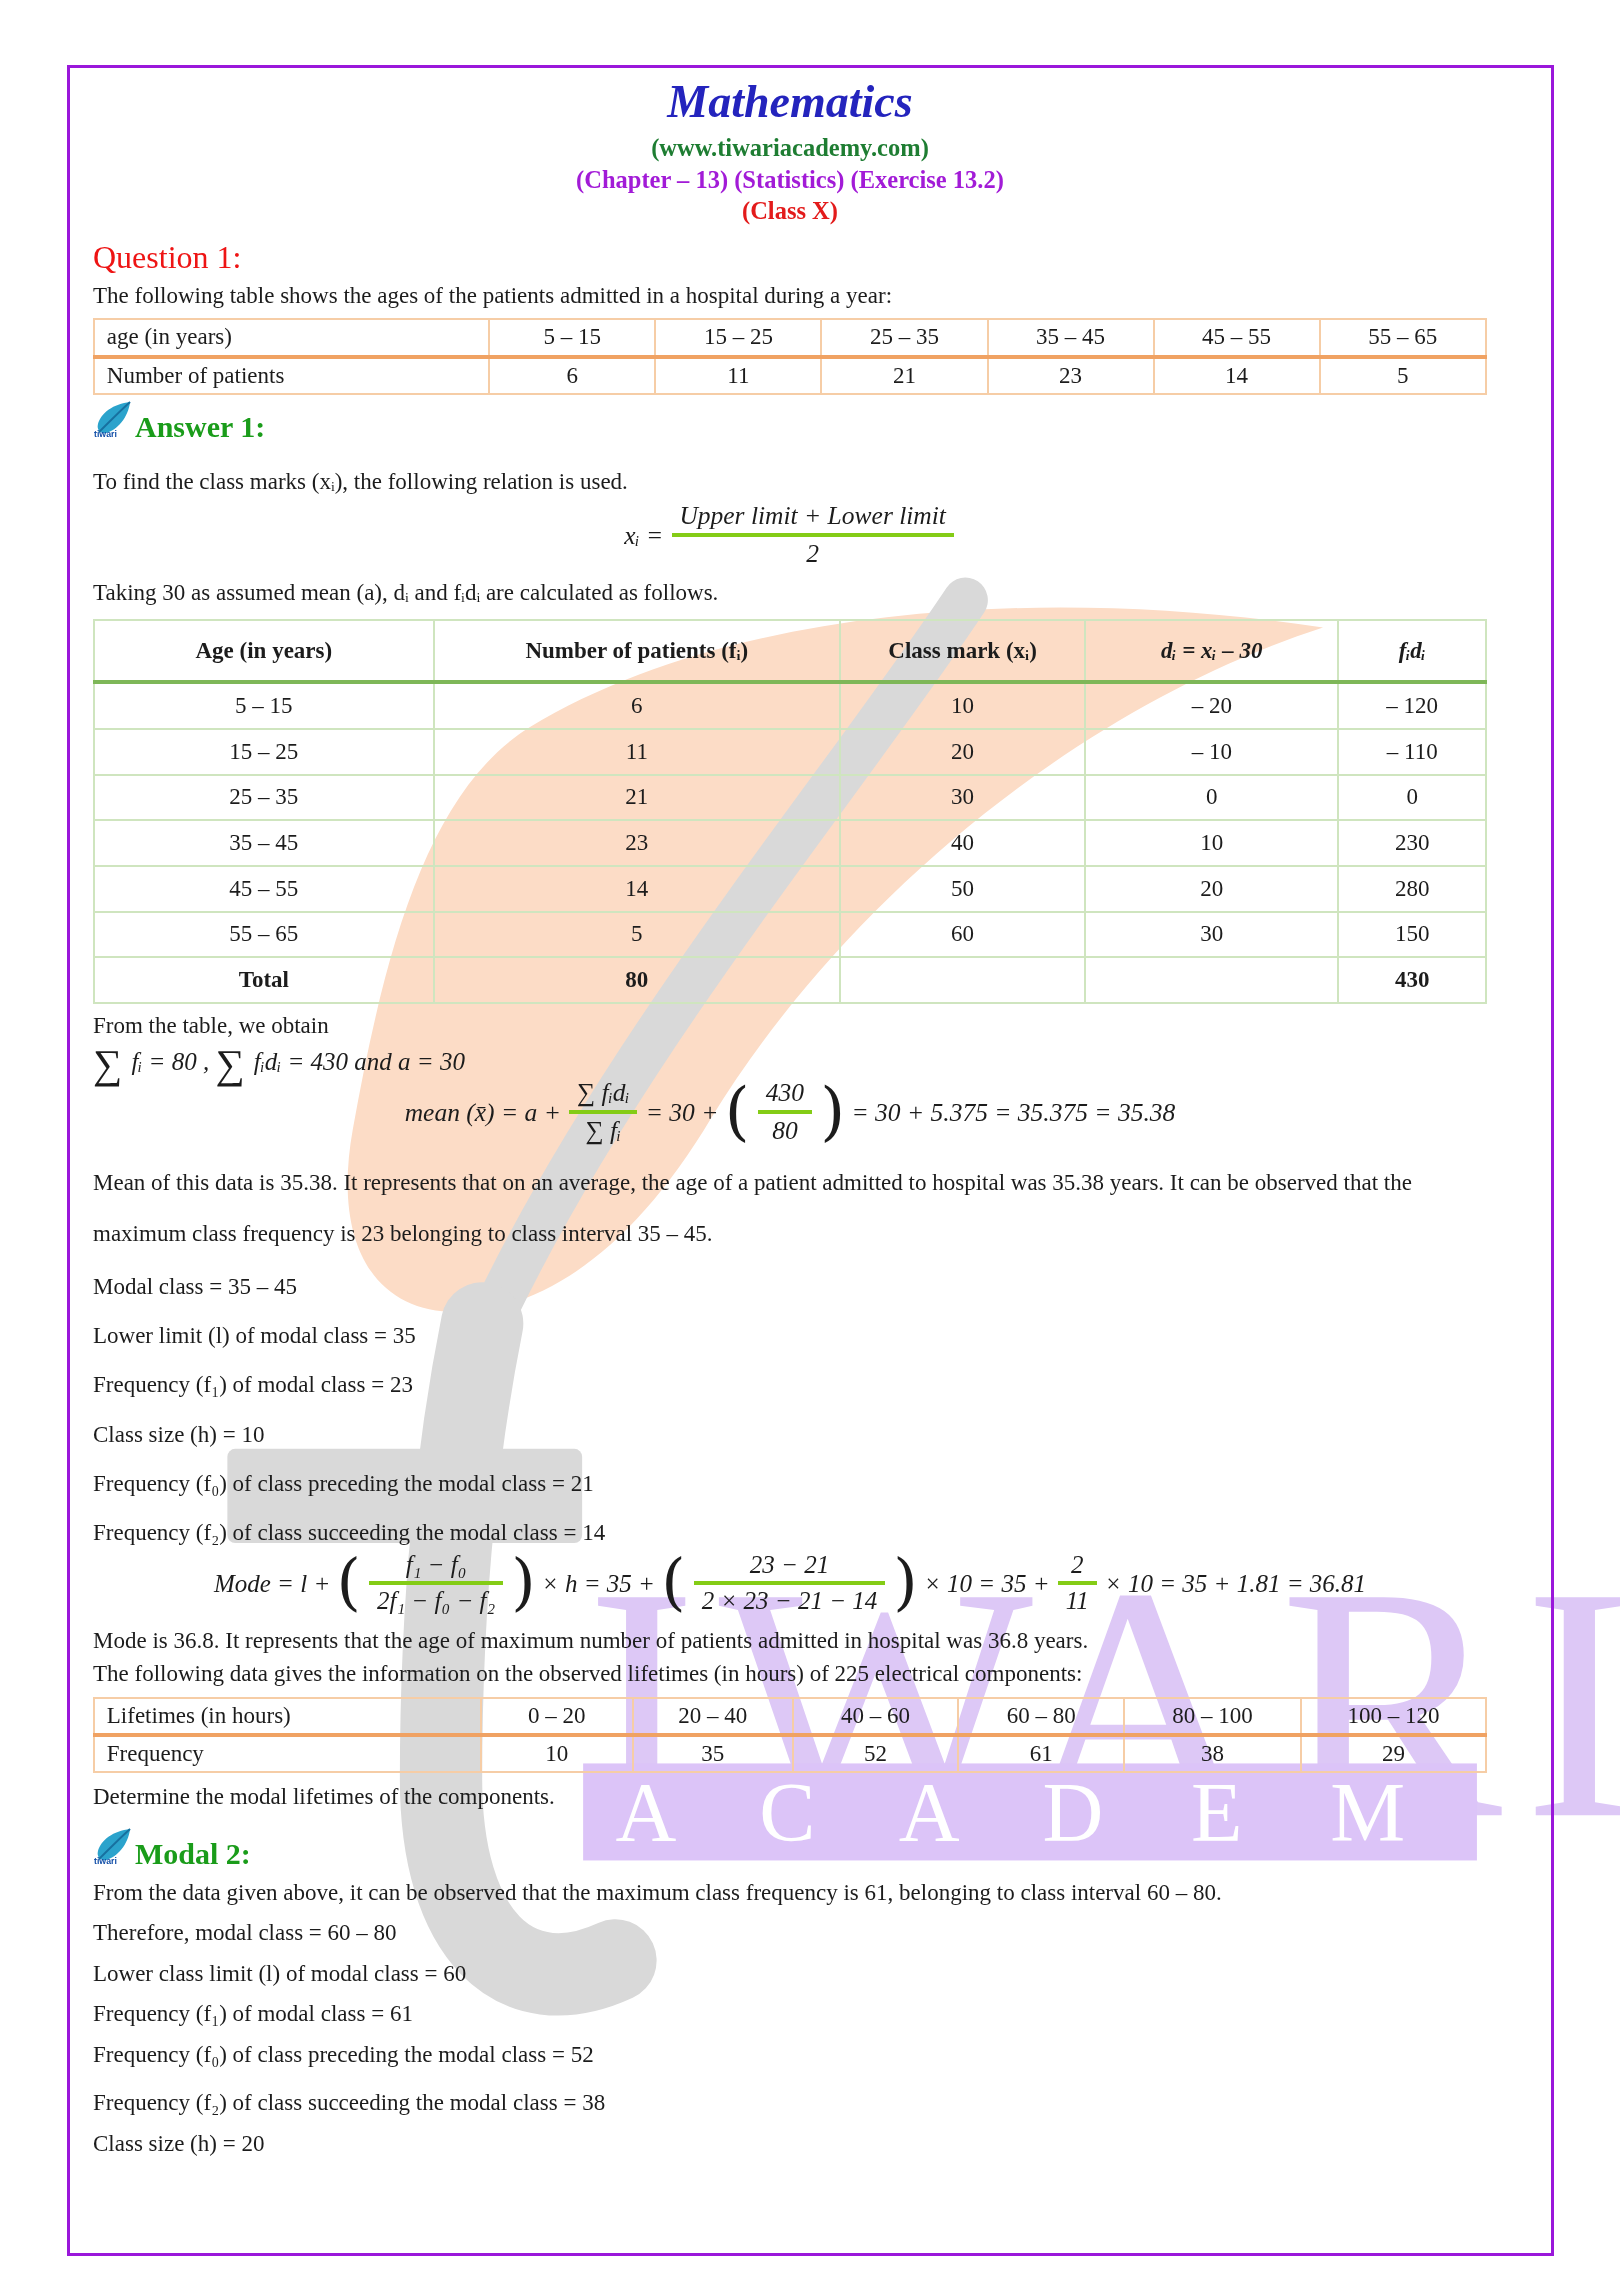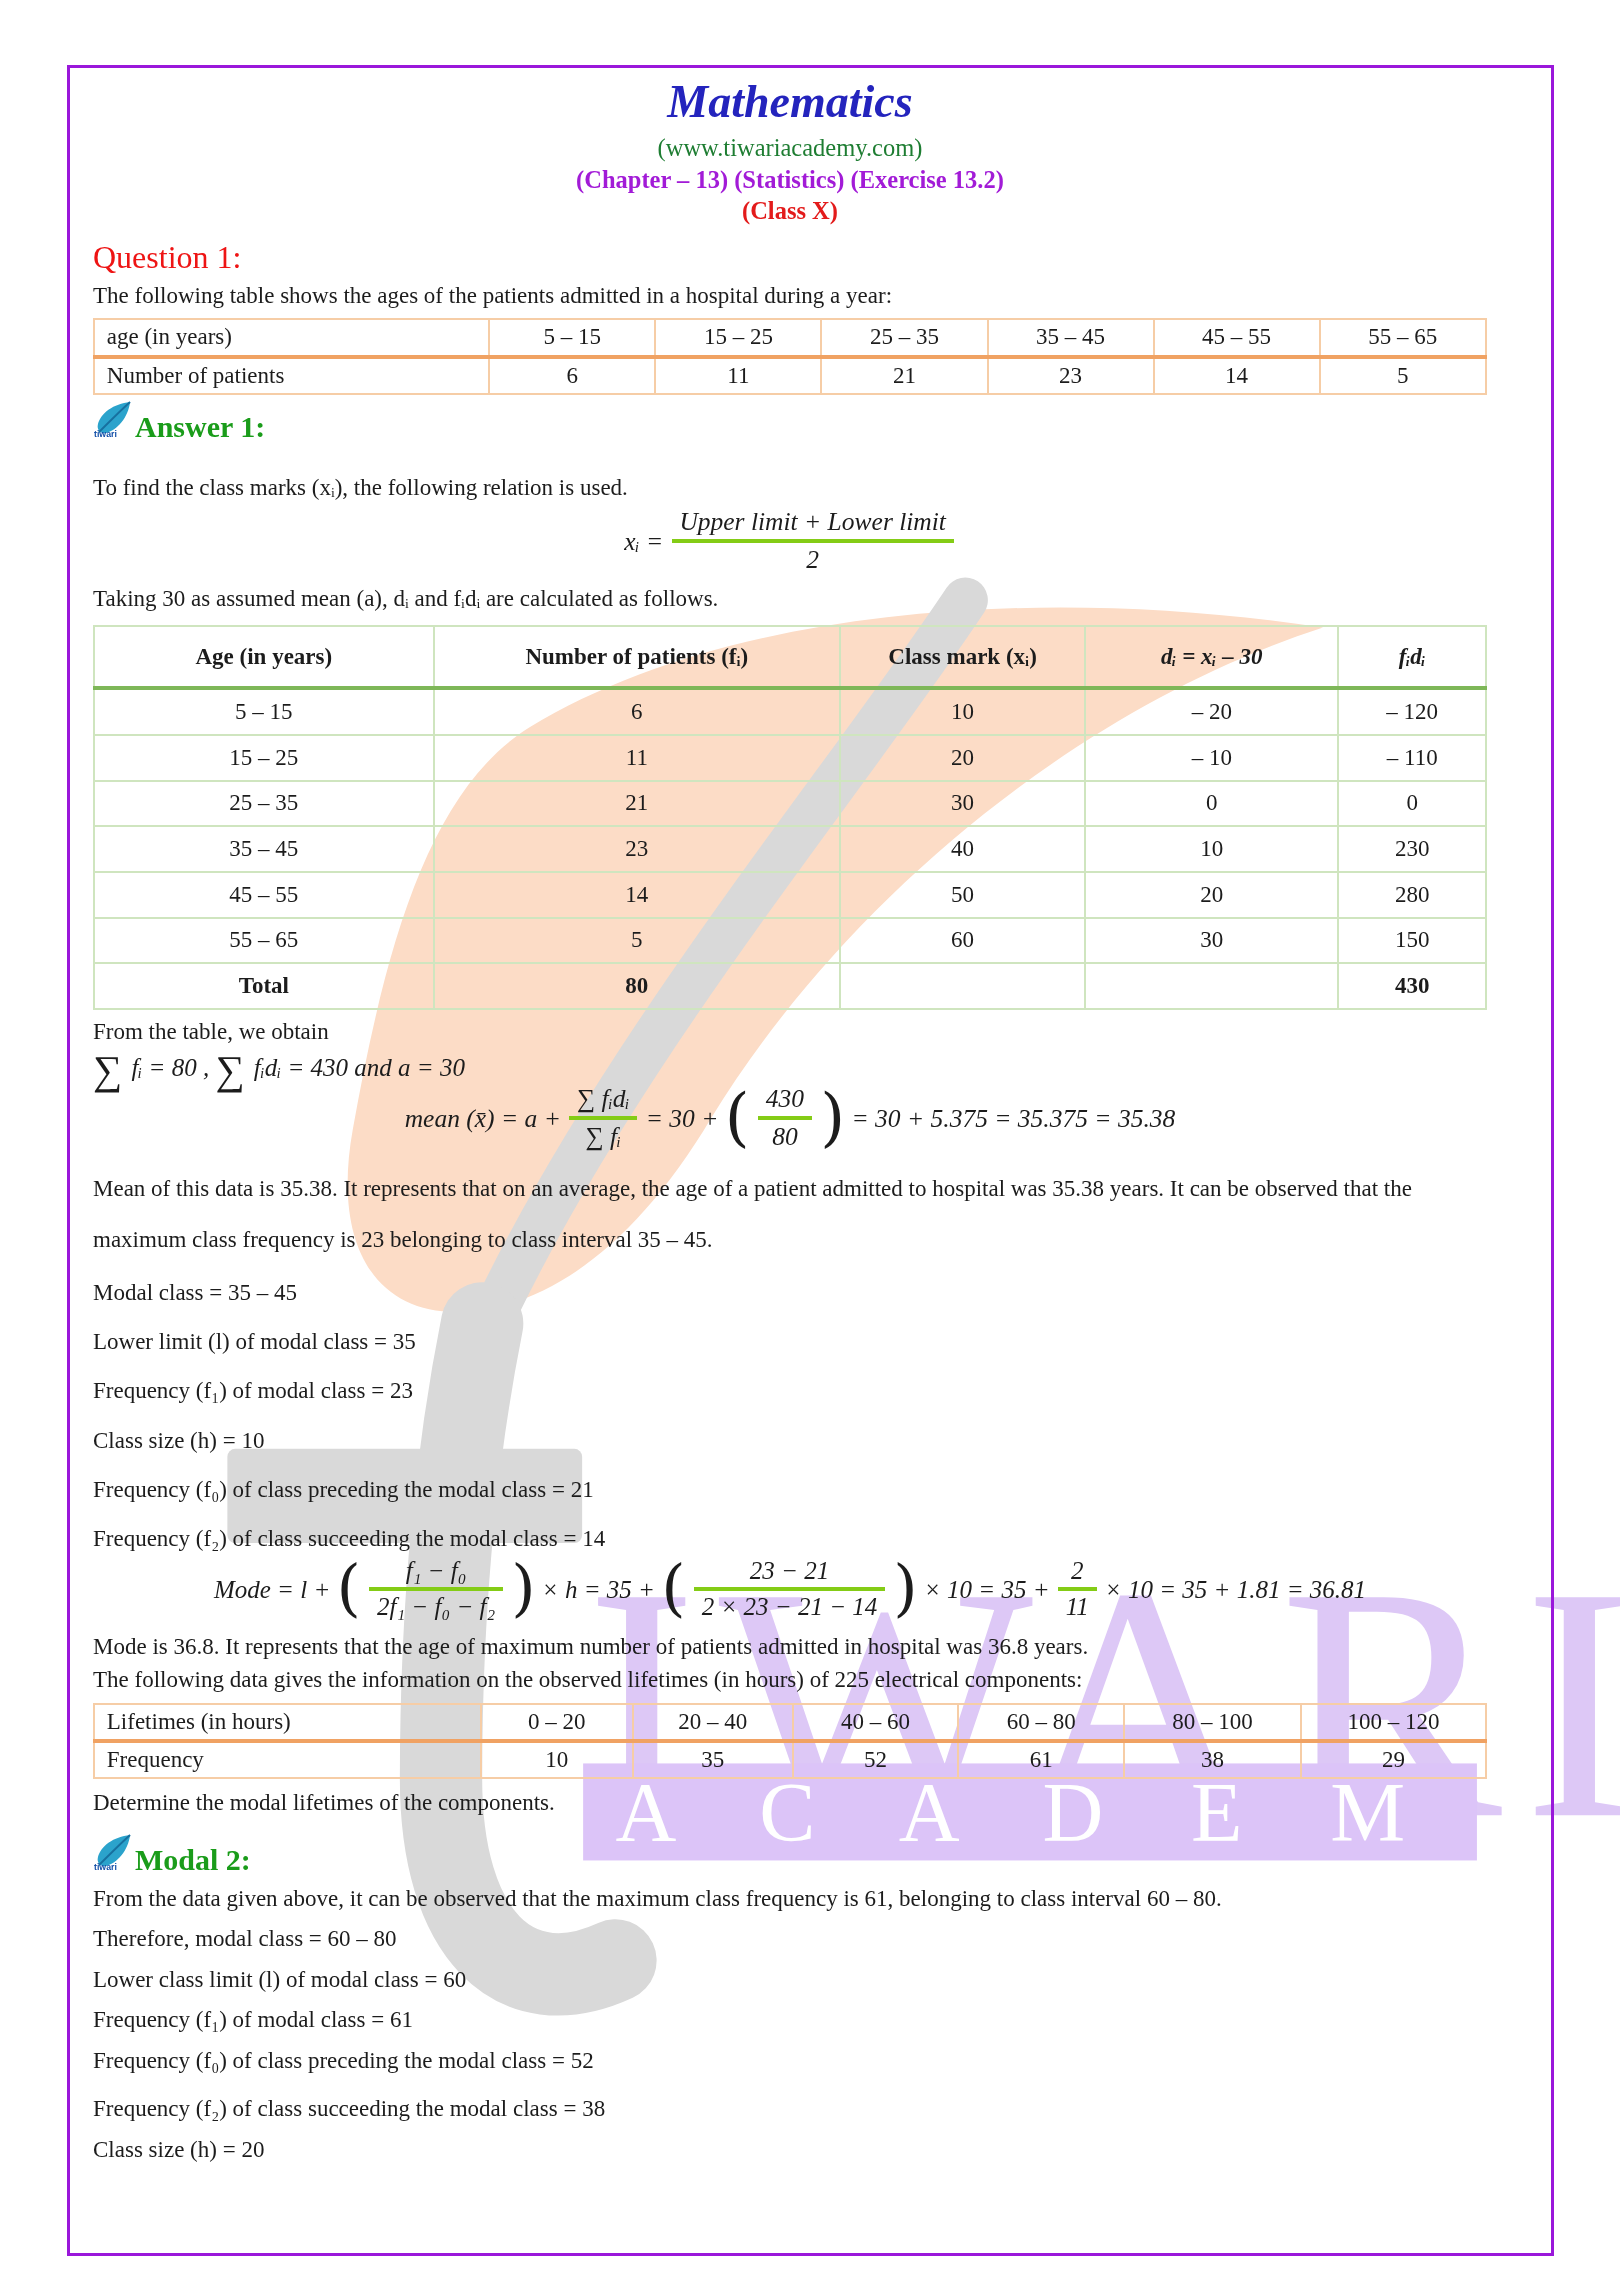"(www.tiwariacademy.com)" .site { font-weight: normal -> bold }
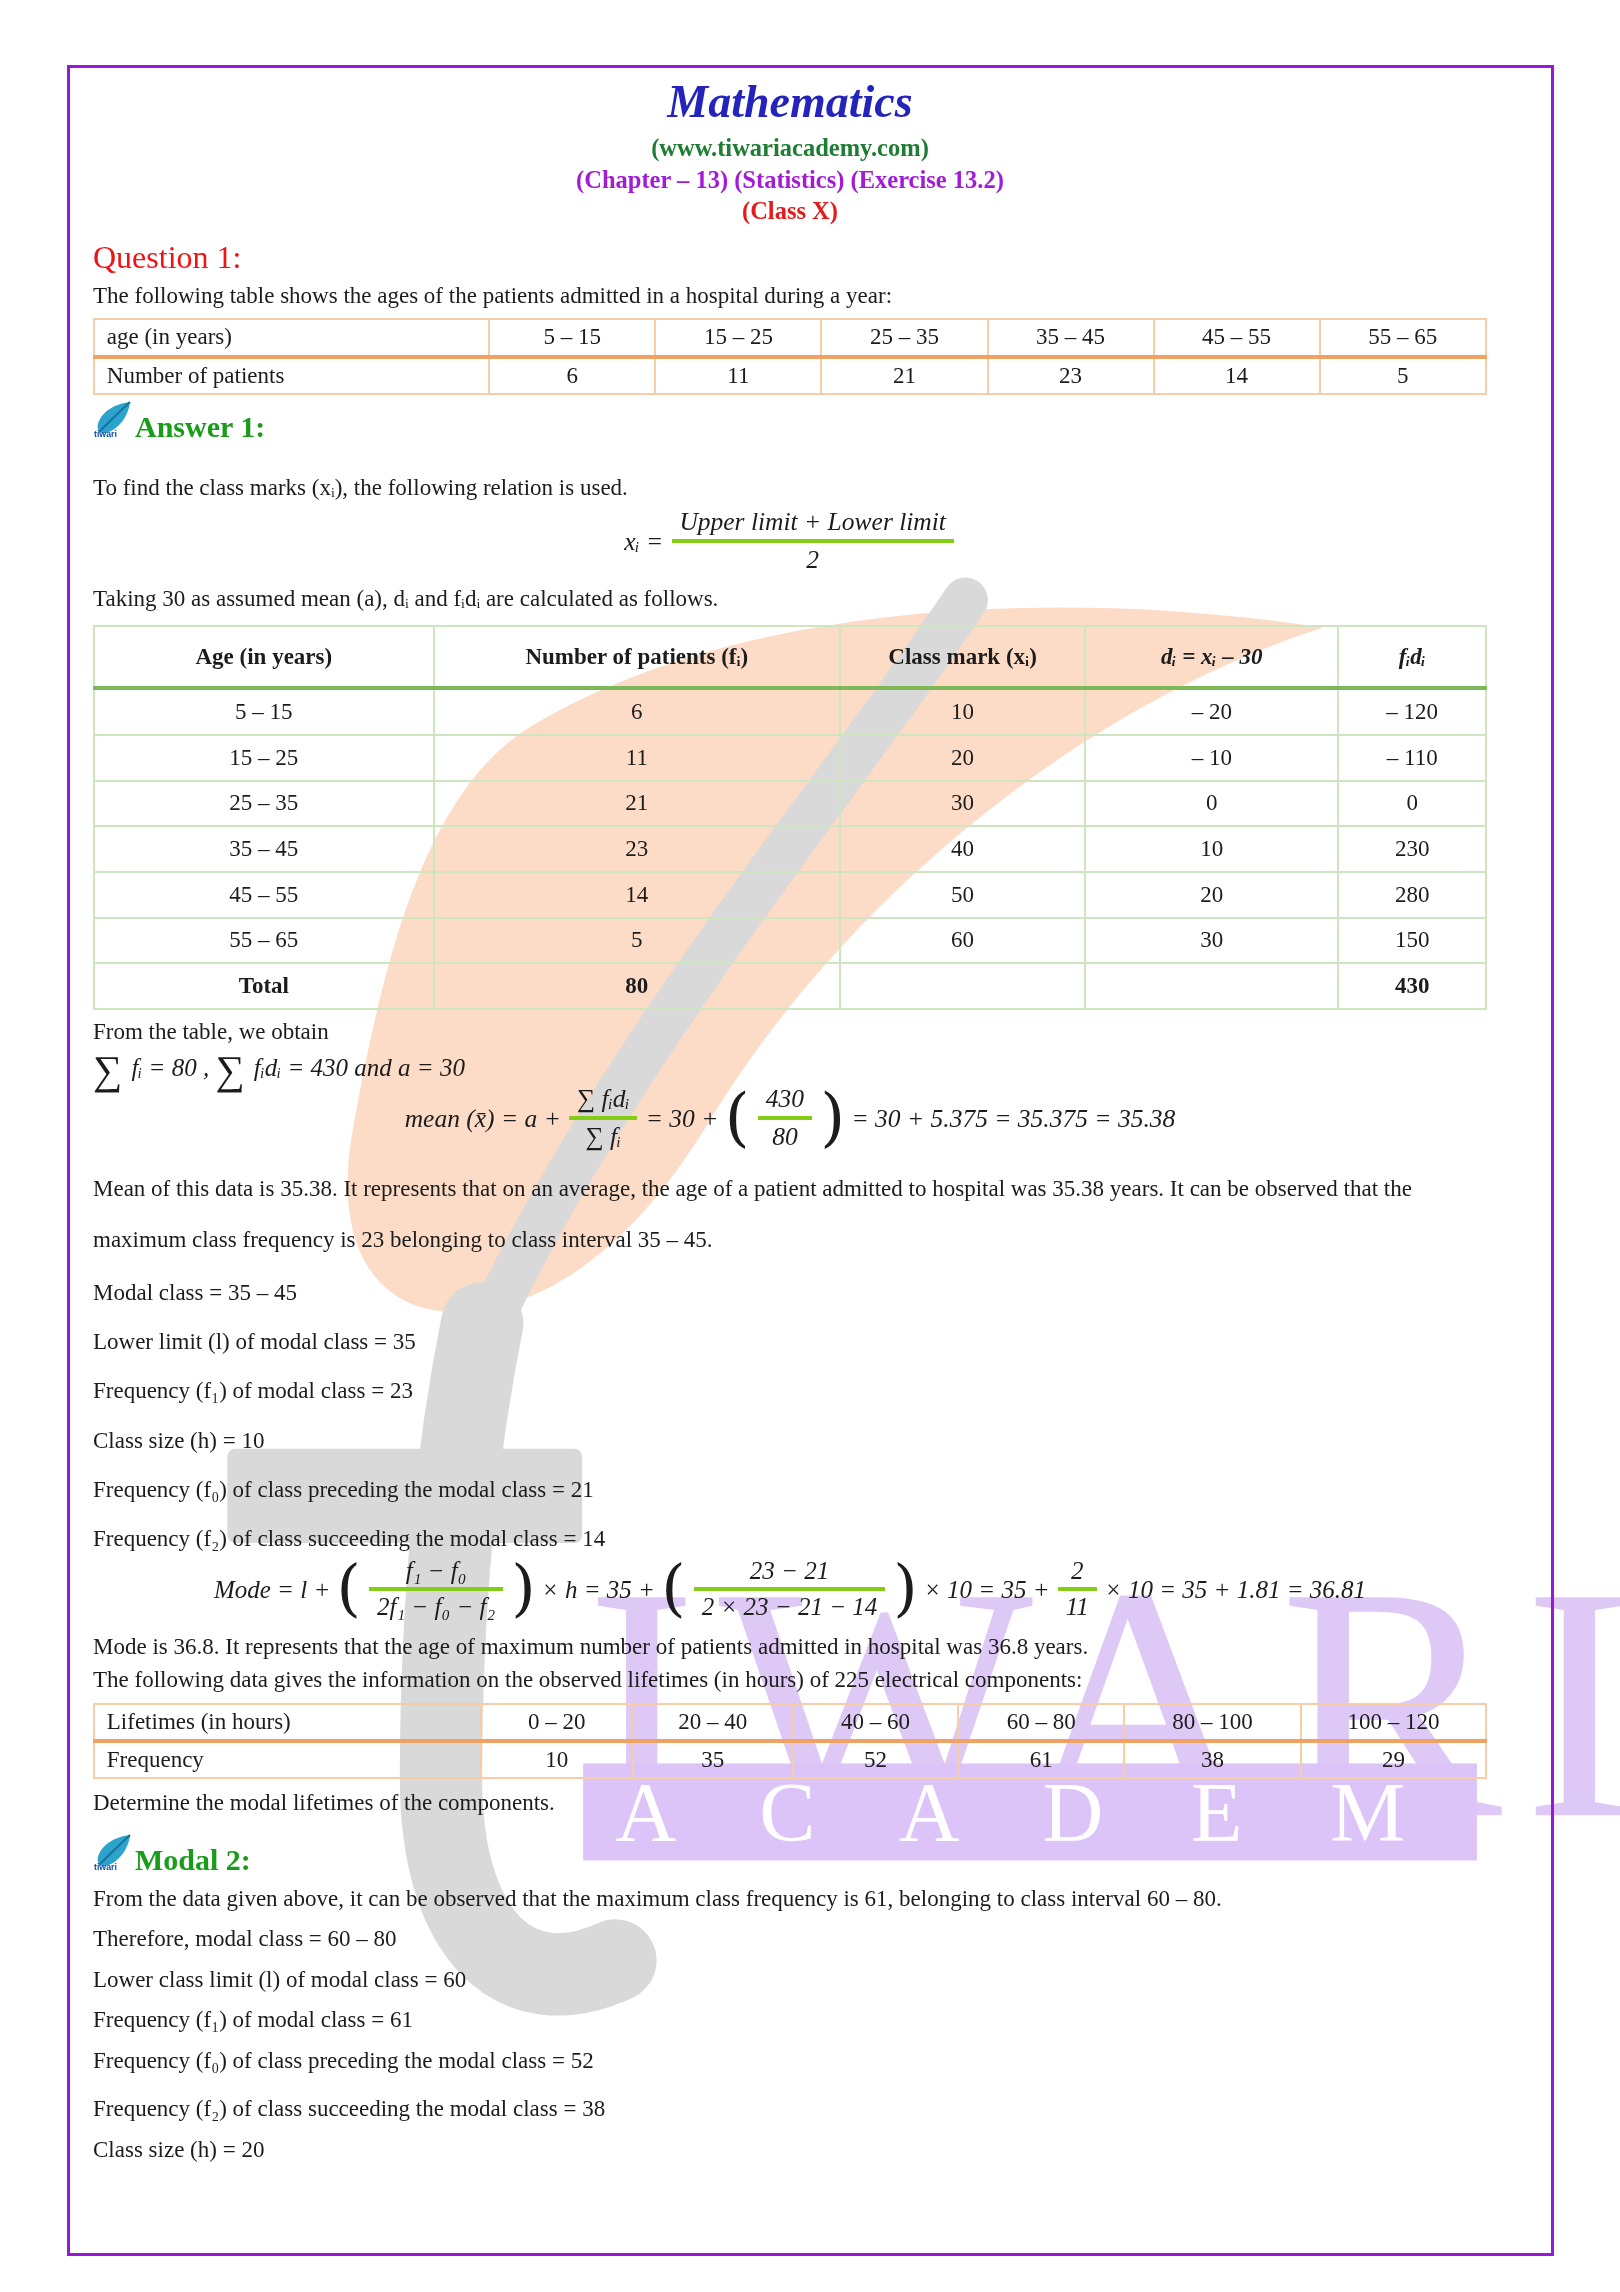"To find the class marks" p.body-text { margin-top: 24px -> 18px }
